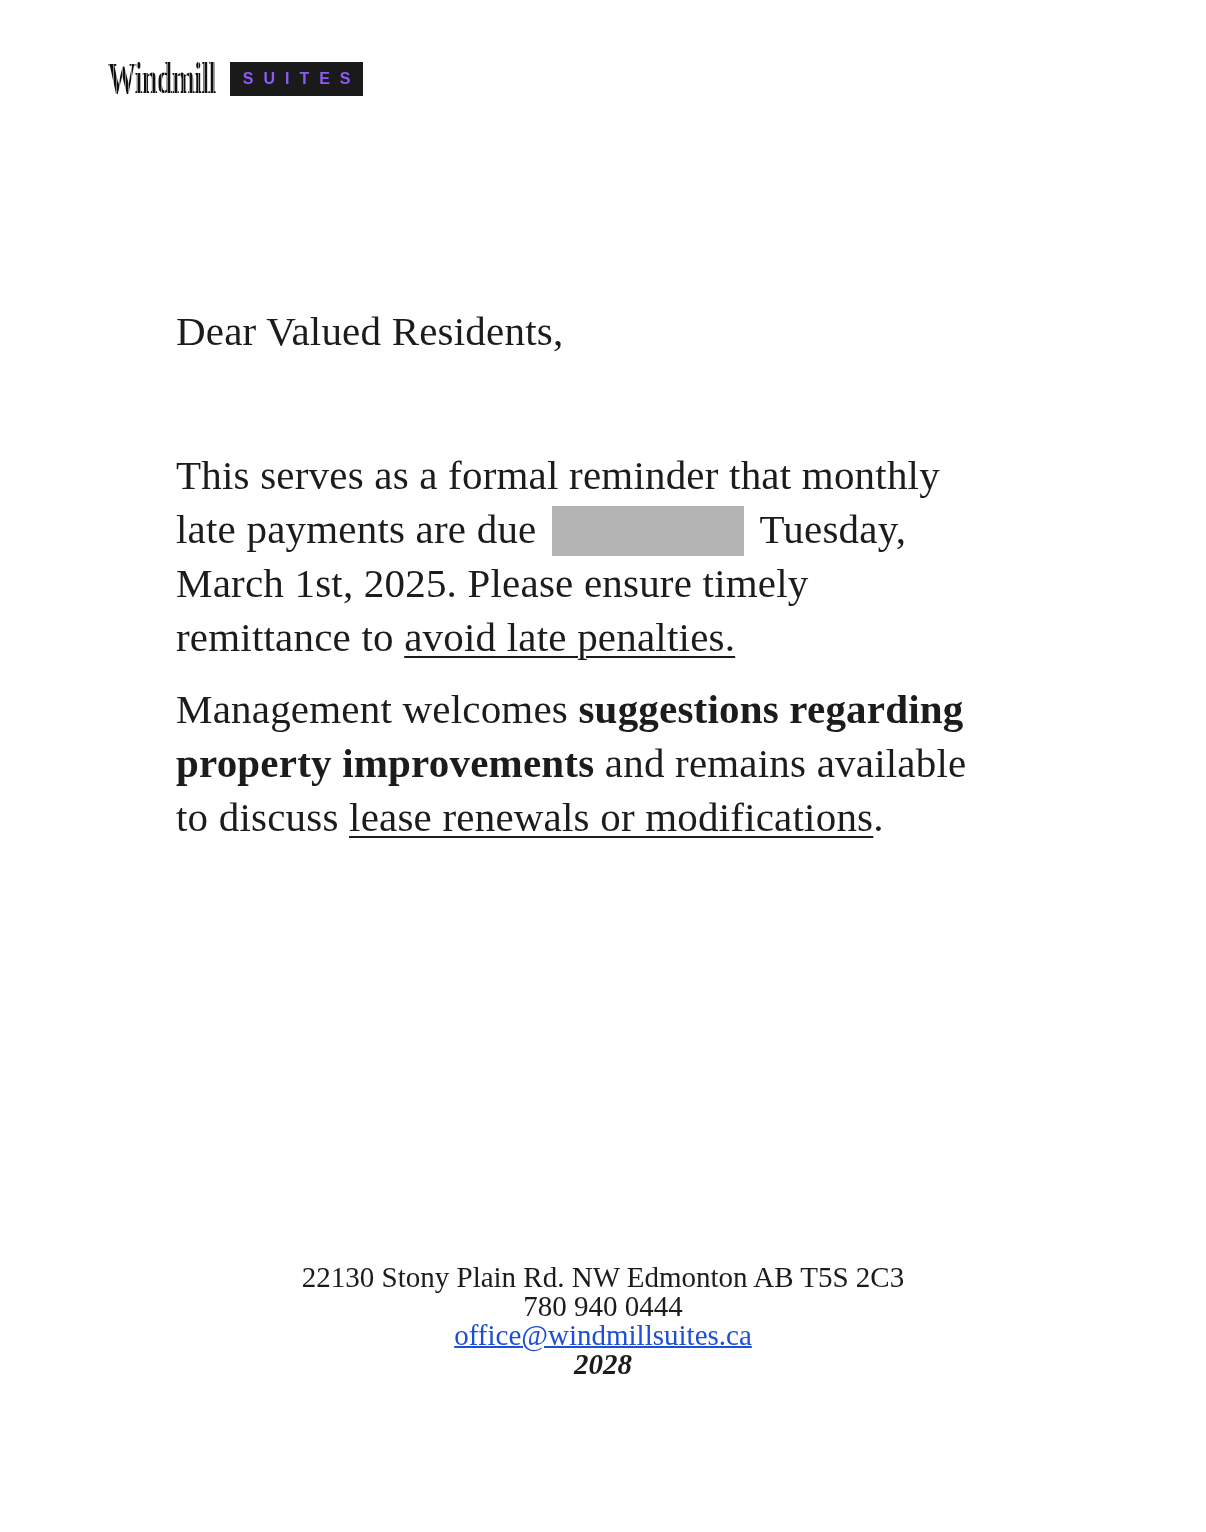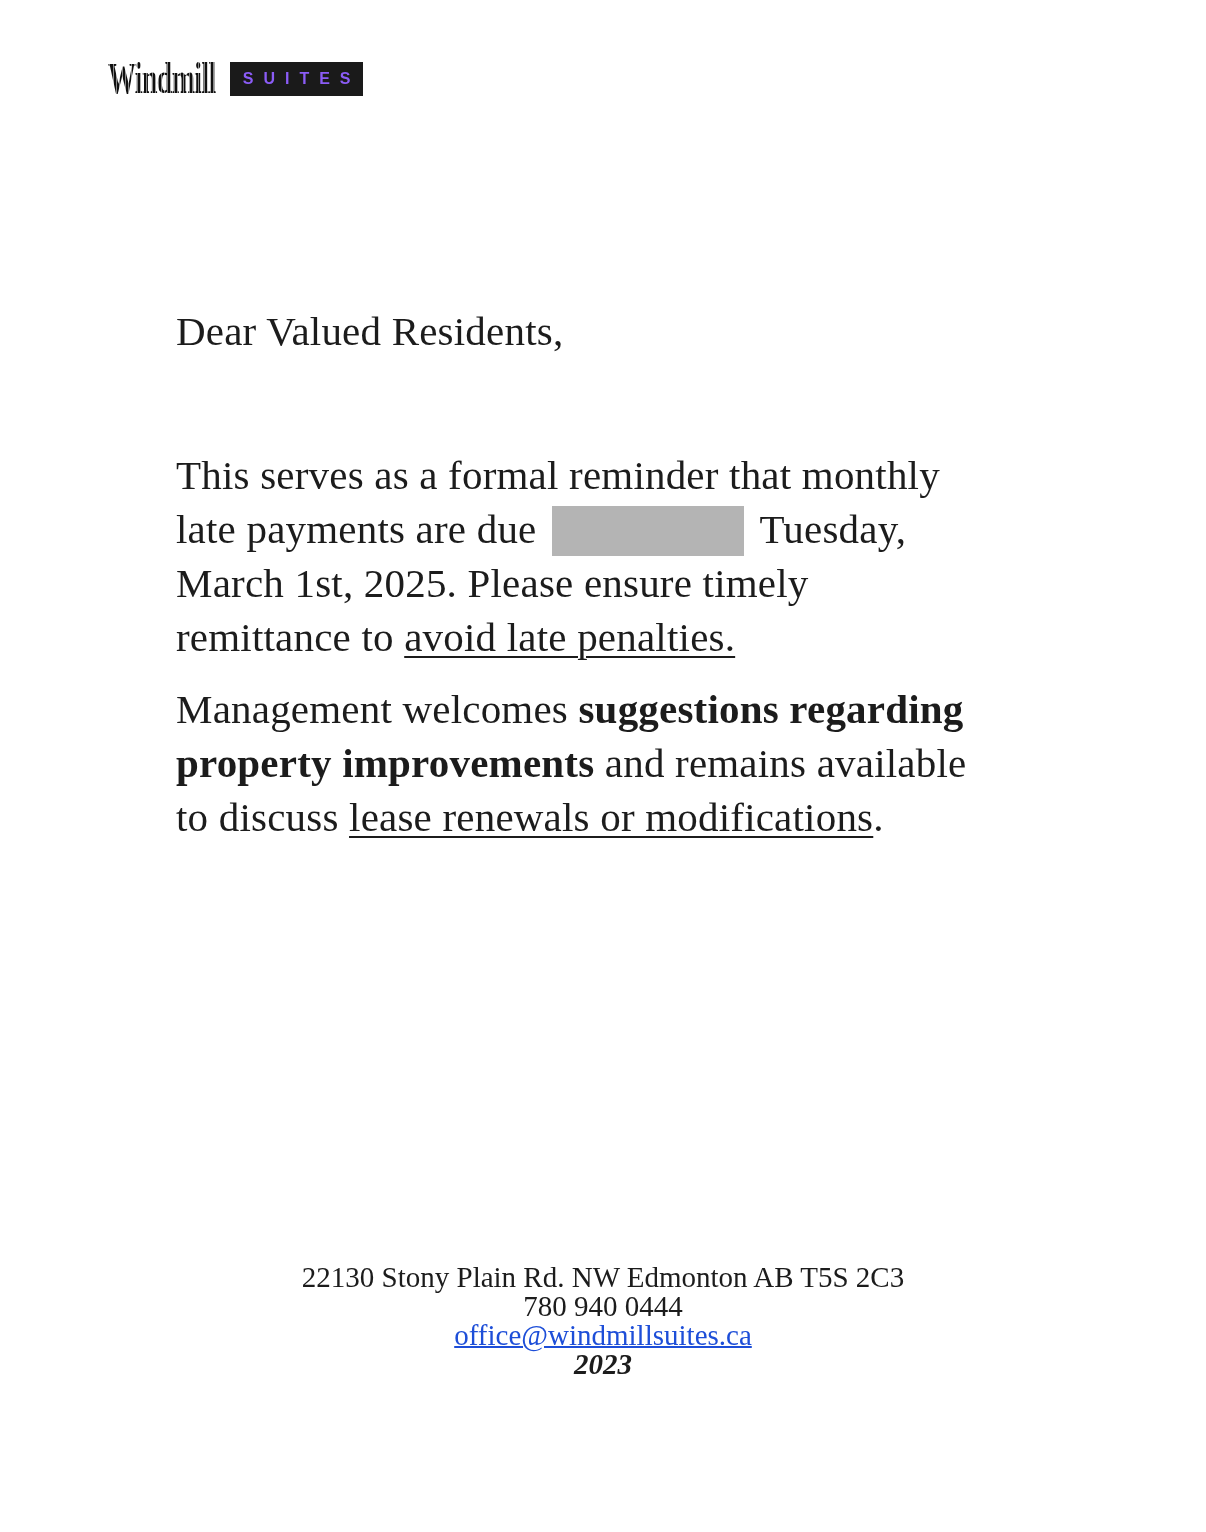"2023" div.year { text: 2023 -> 2028 }
